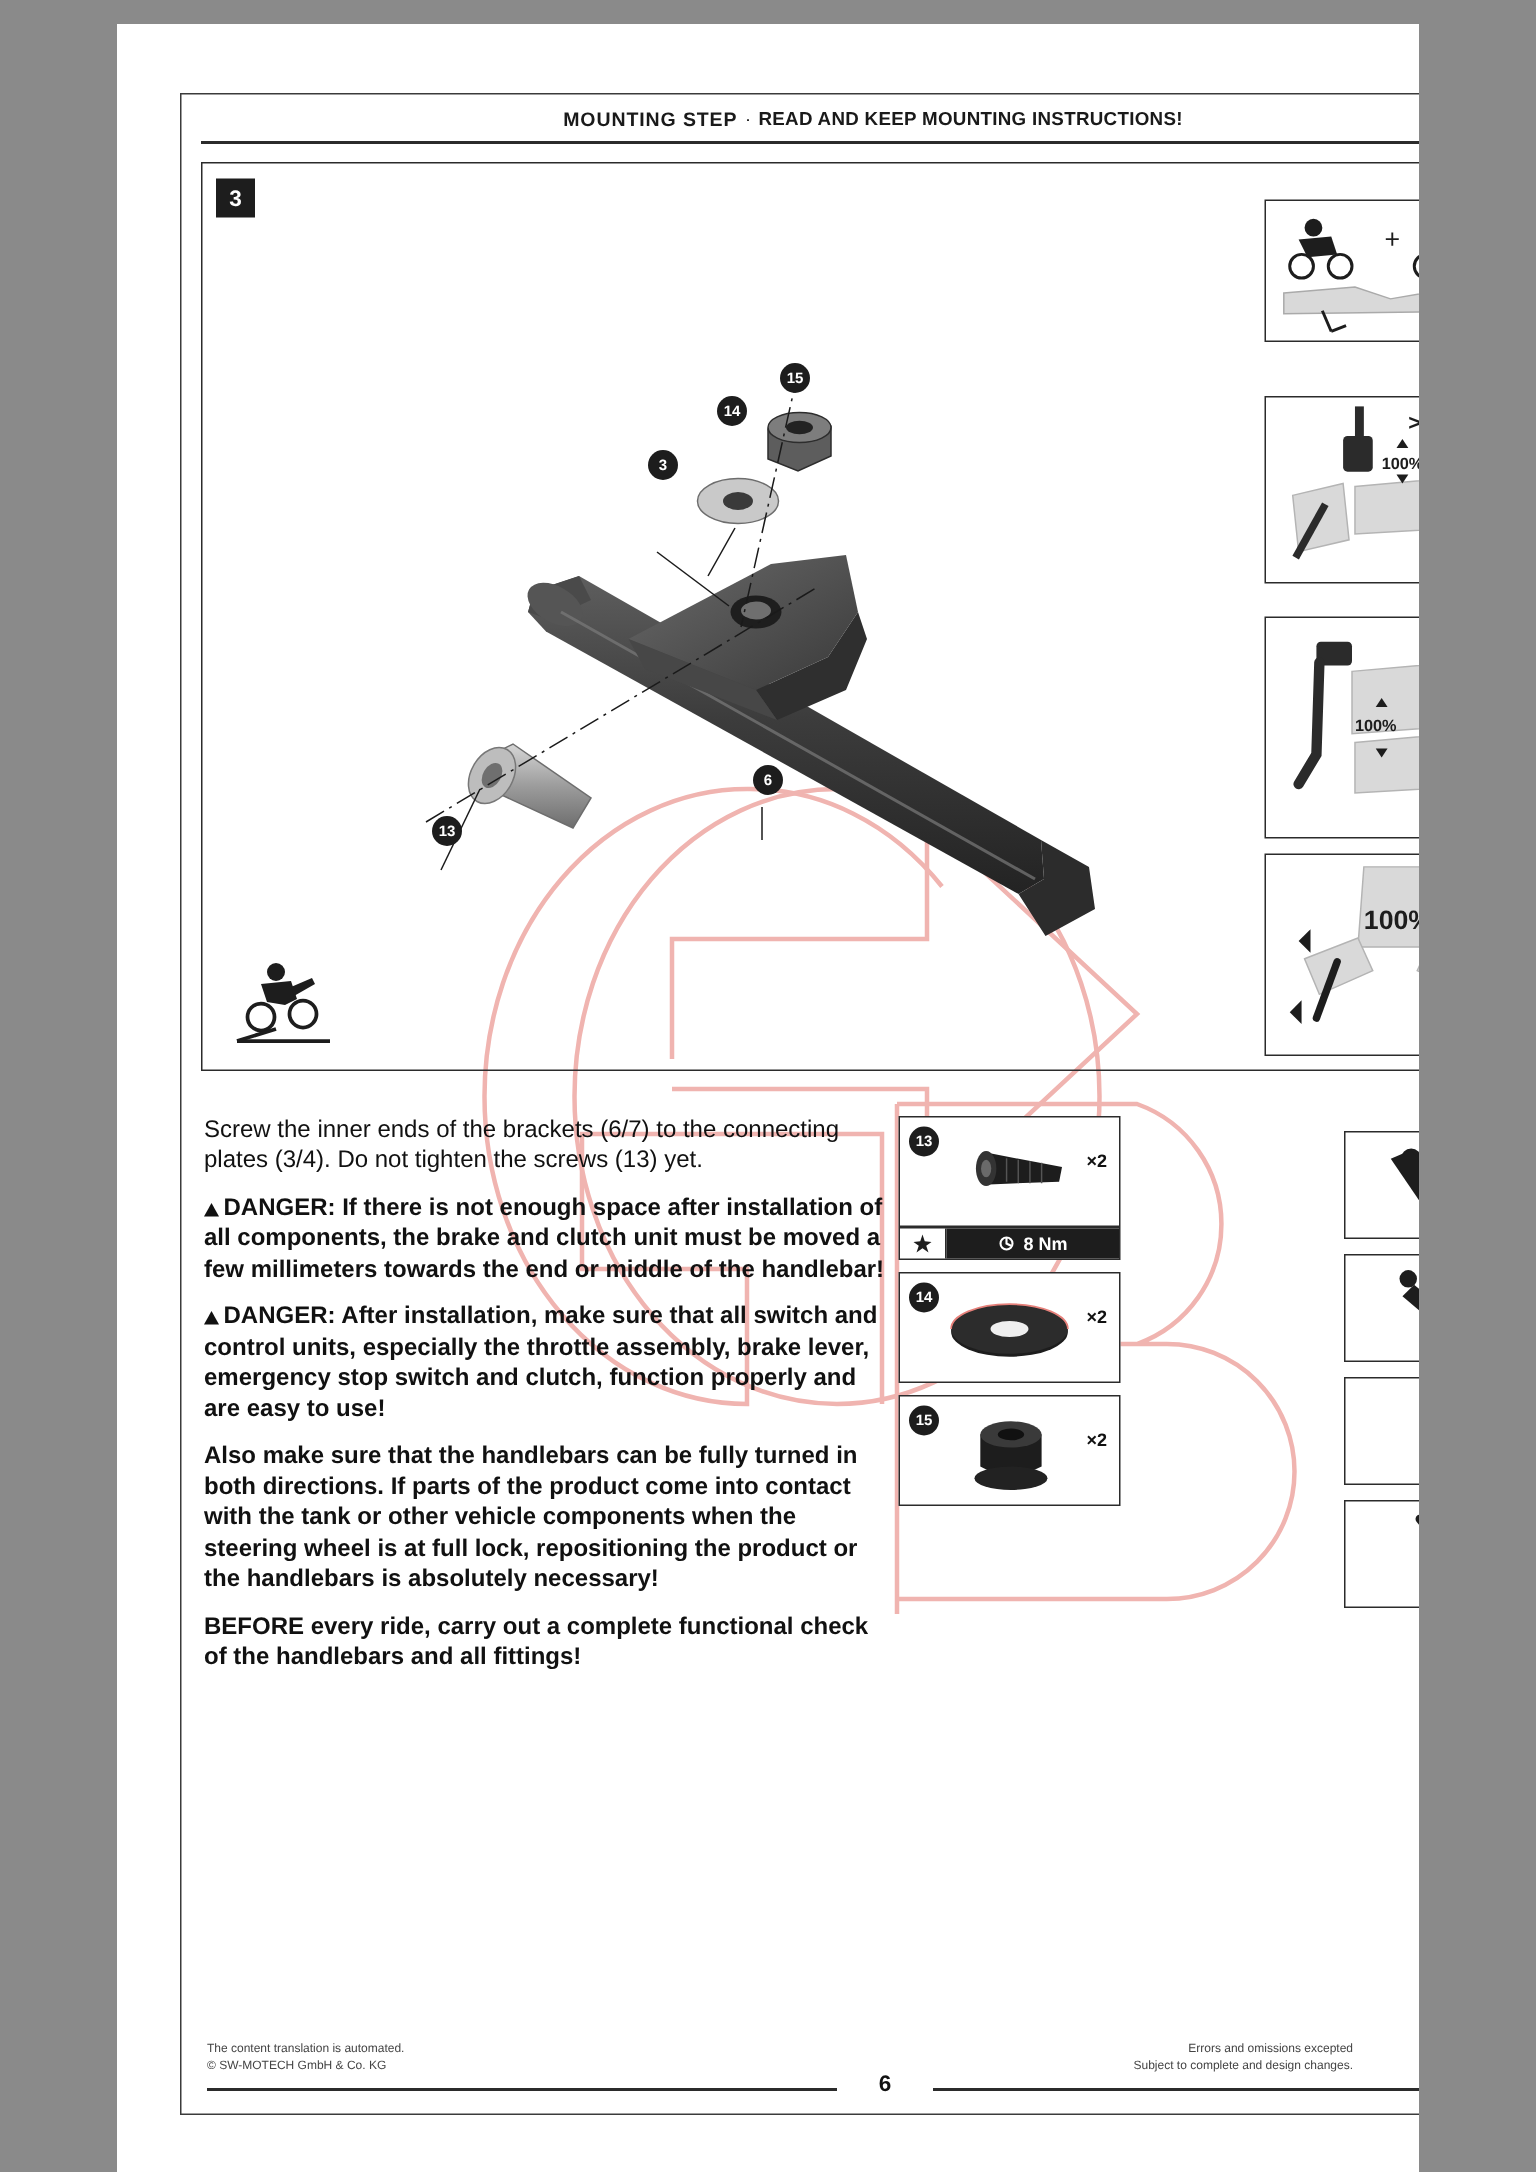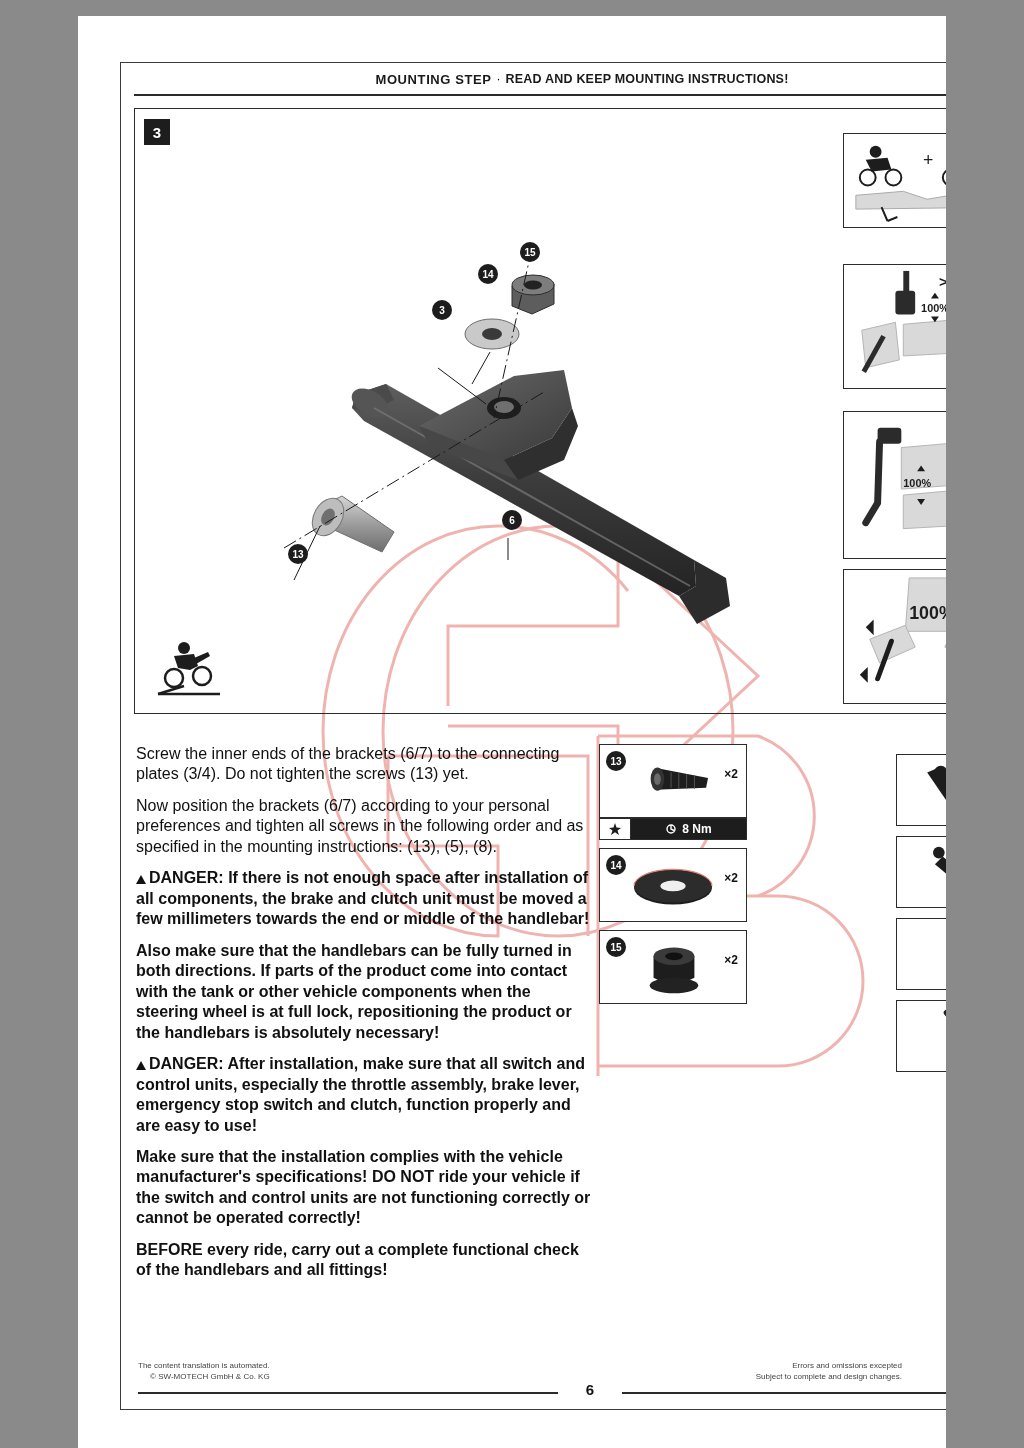"Now position the brackets (6/7)" p { html: <p>Now position the brackets (6/7) according to your personal preferences and tighten all screws in the following order and as specified in the mounting instructions: (13), (5), (8).</p> -> none }
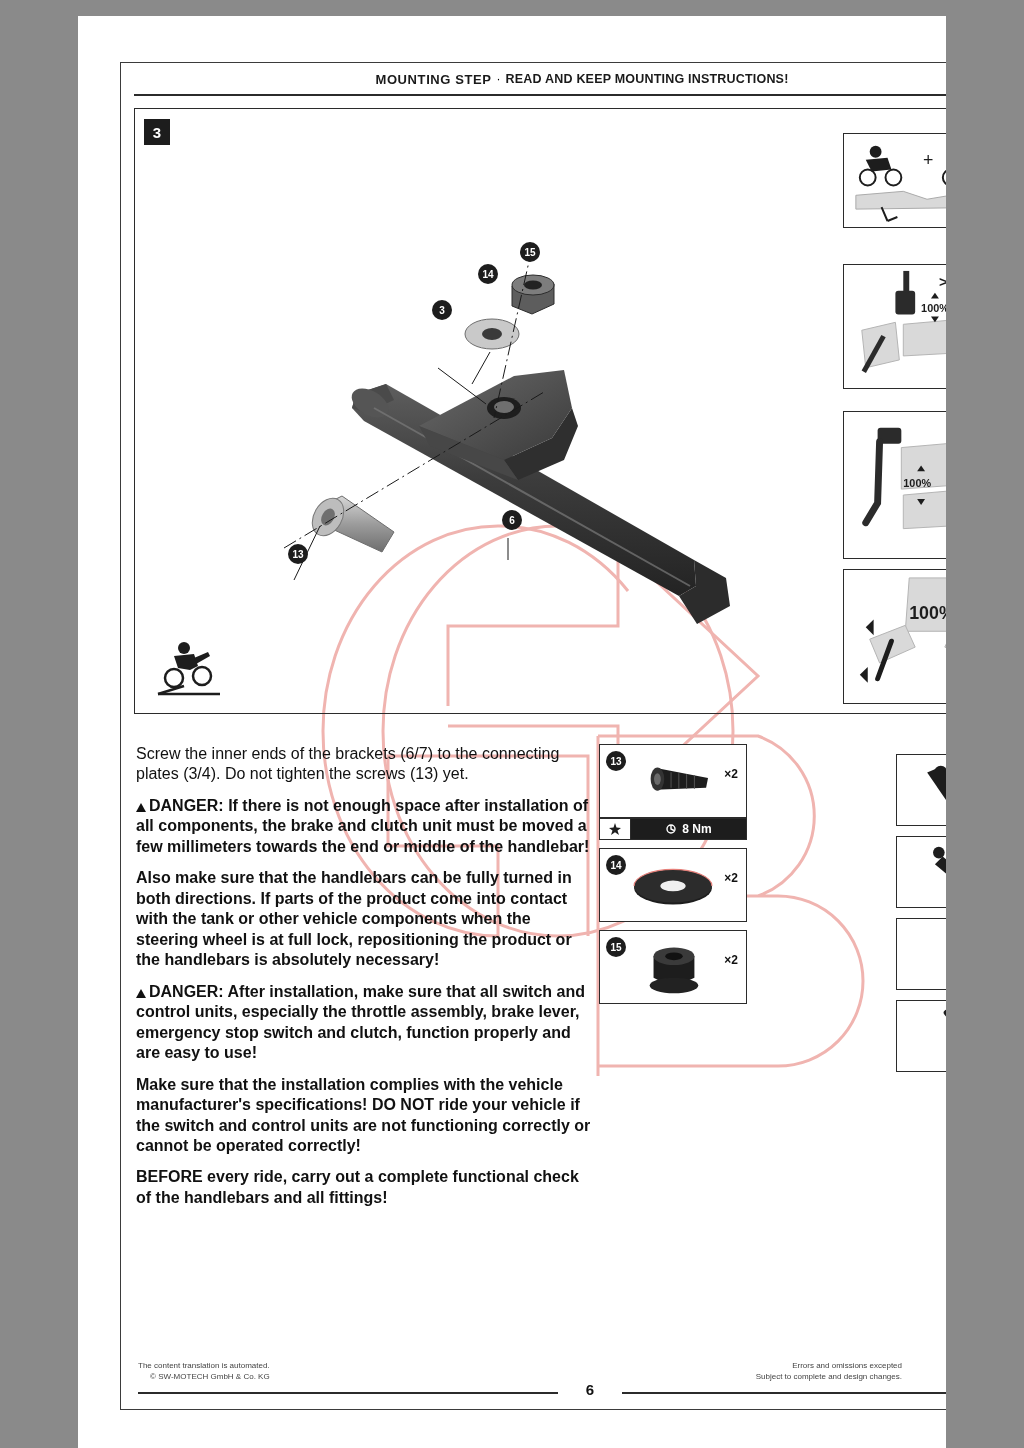"Also make sure that the" p.bold { order: before "DANGER: After installation, make sure" -> after "DANGER: After installation, make sure" }
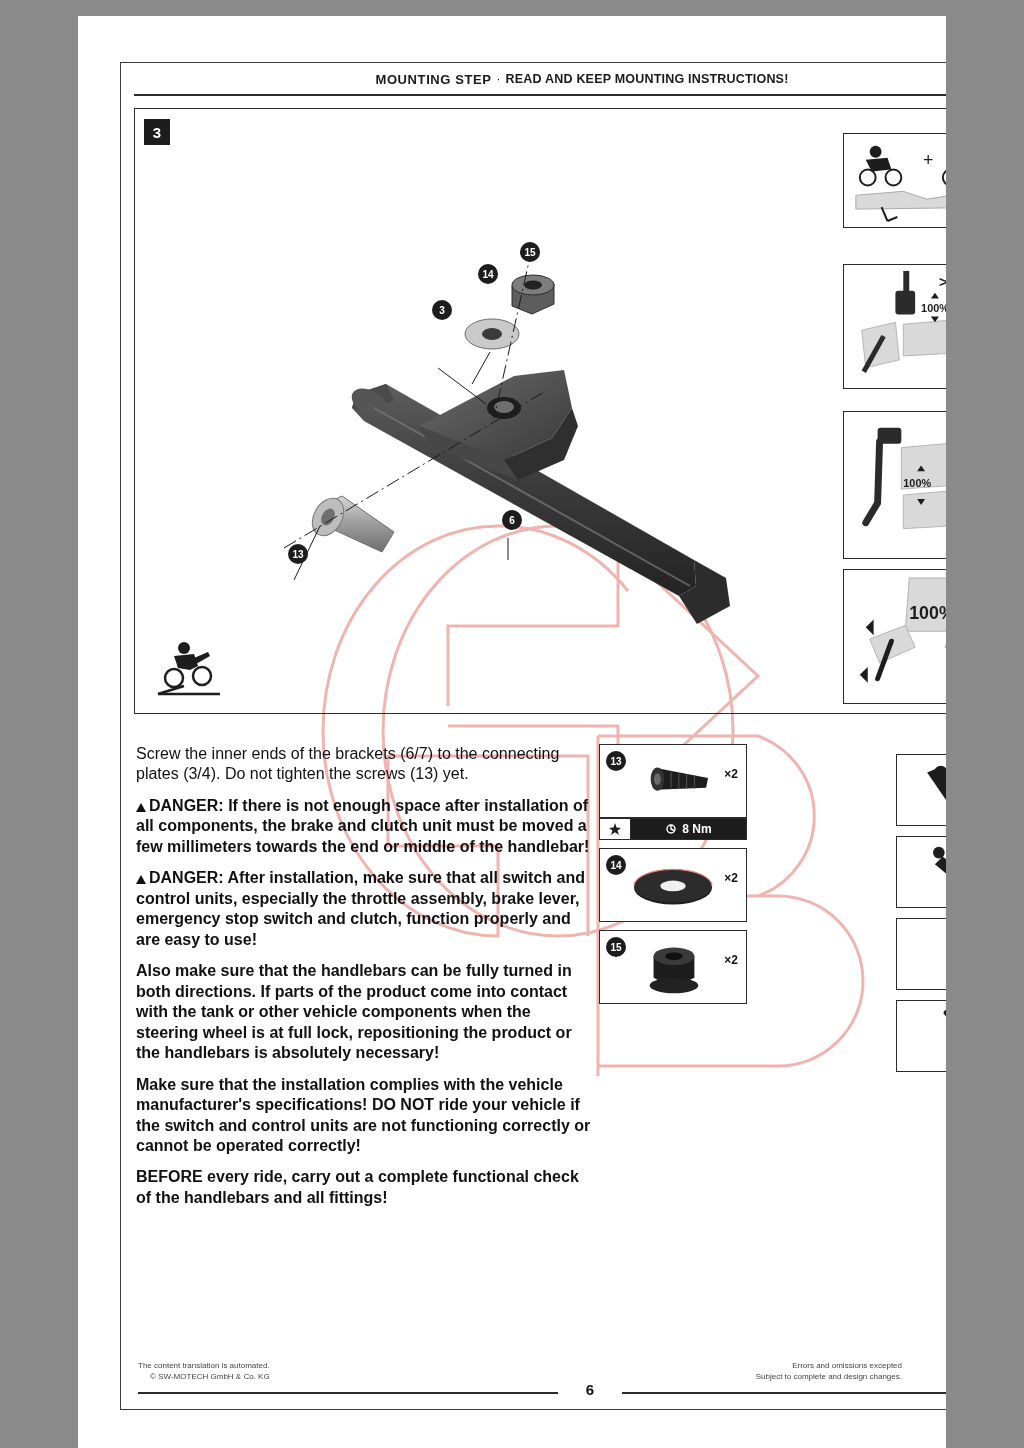"Make sure that the installation" p.bold { html: <p>Make sure that the installation complies with the vehicle manufacturer's specifications! DO NOT ride your vehicle if the switch and control units are not functioning correctly or cannot be operated correctly!</p> -> none }
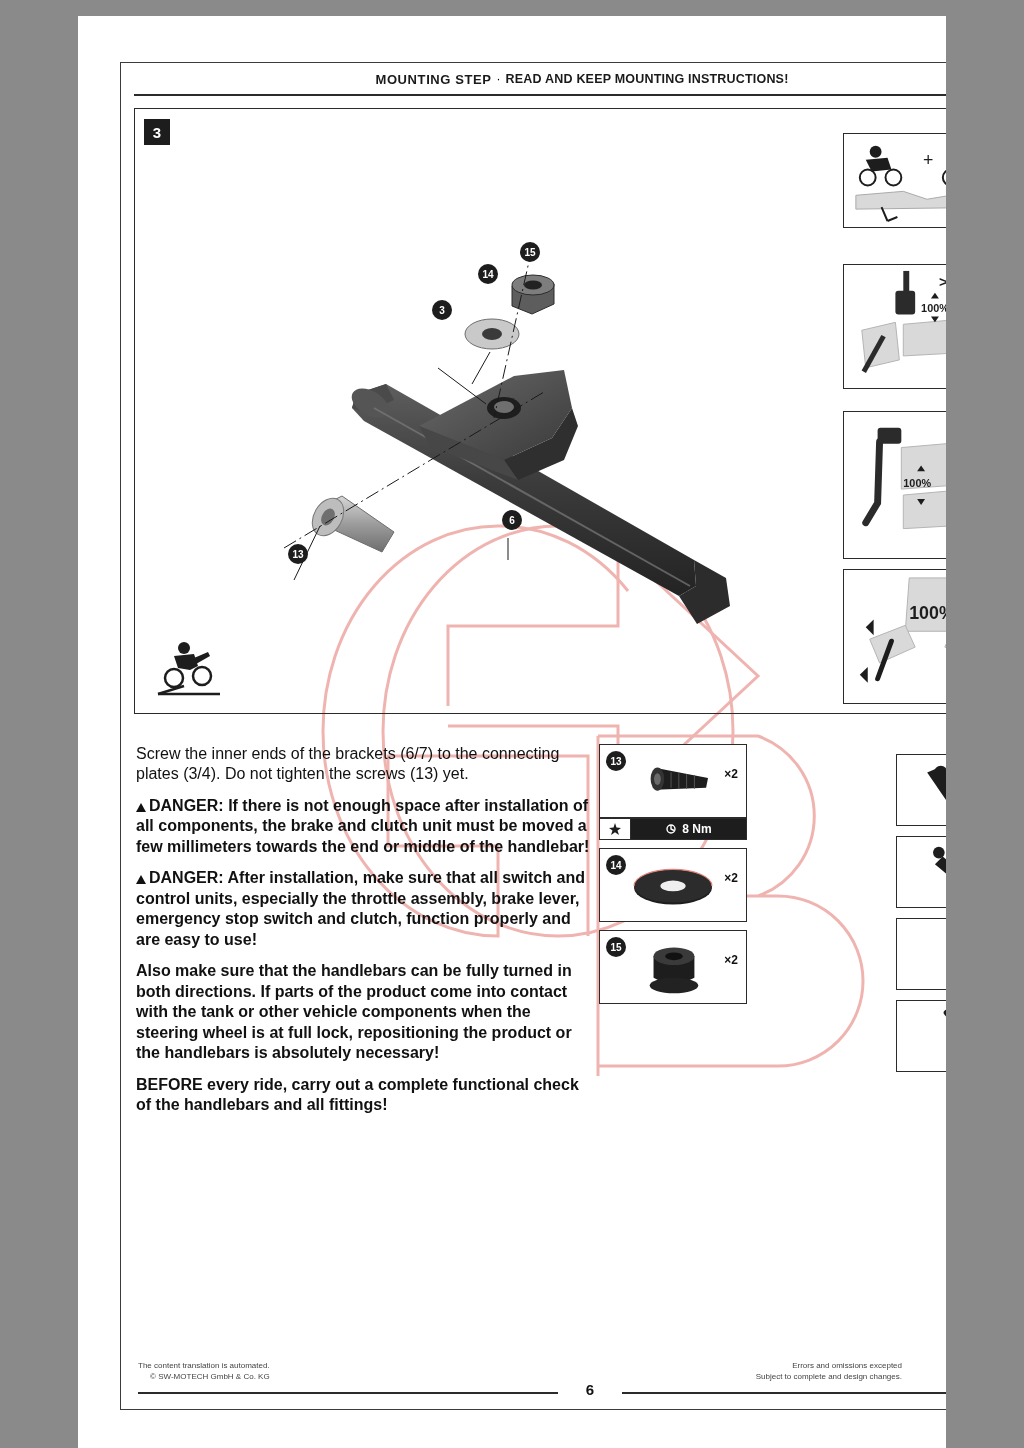"The content translation is automated." .foot-left { text-align: right -> none }
